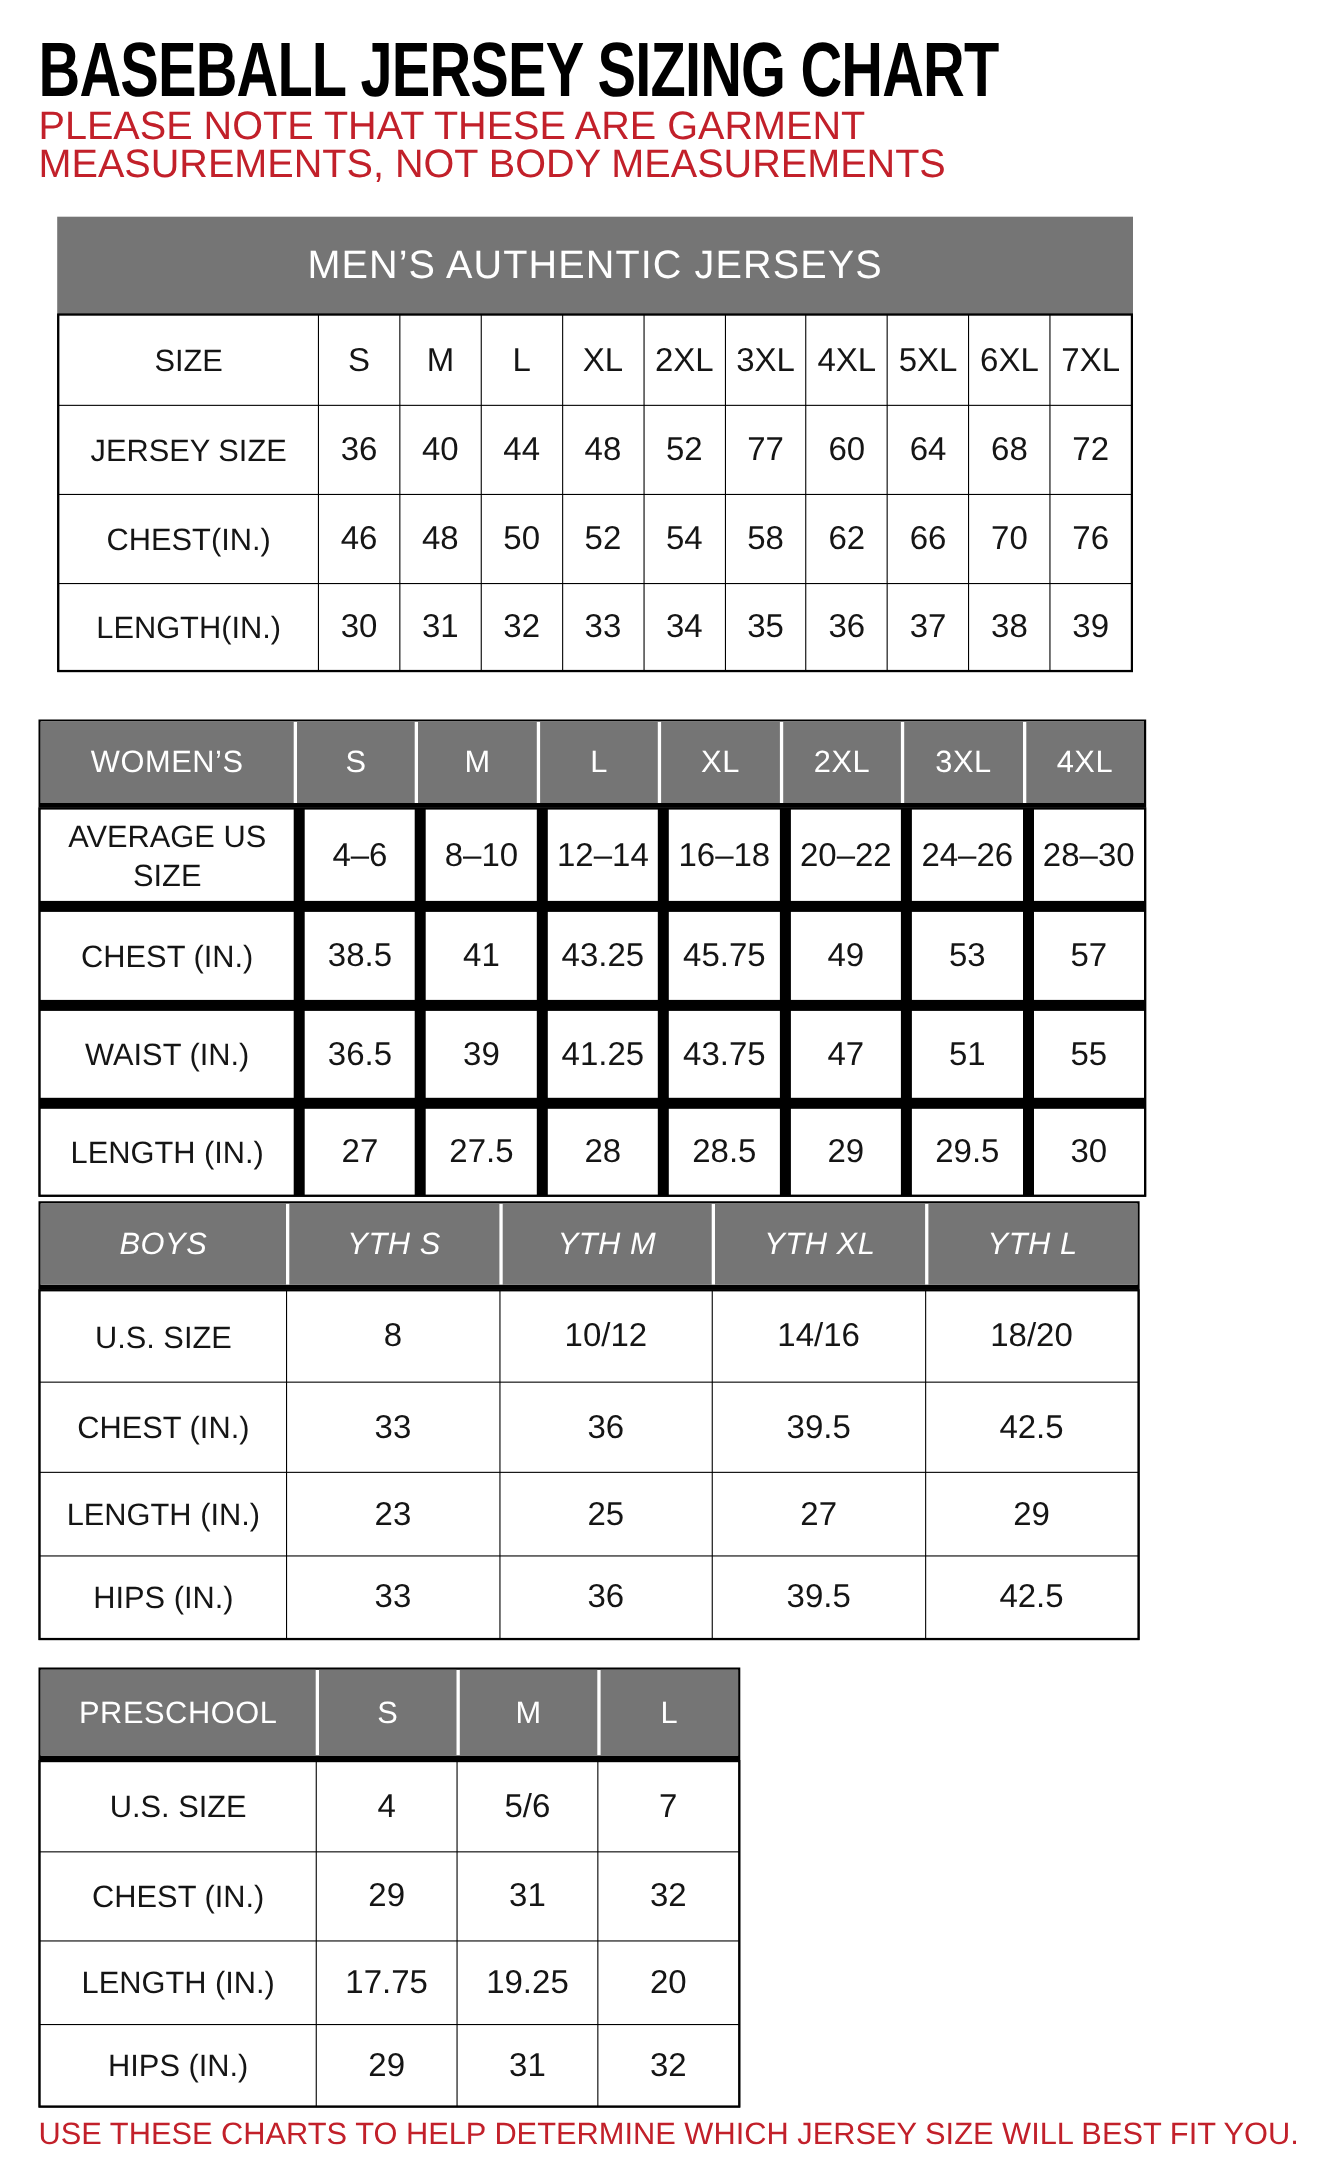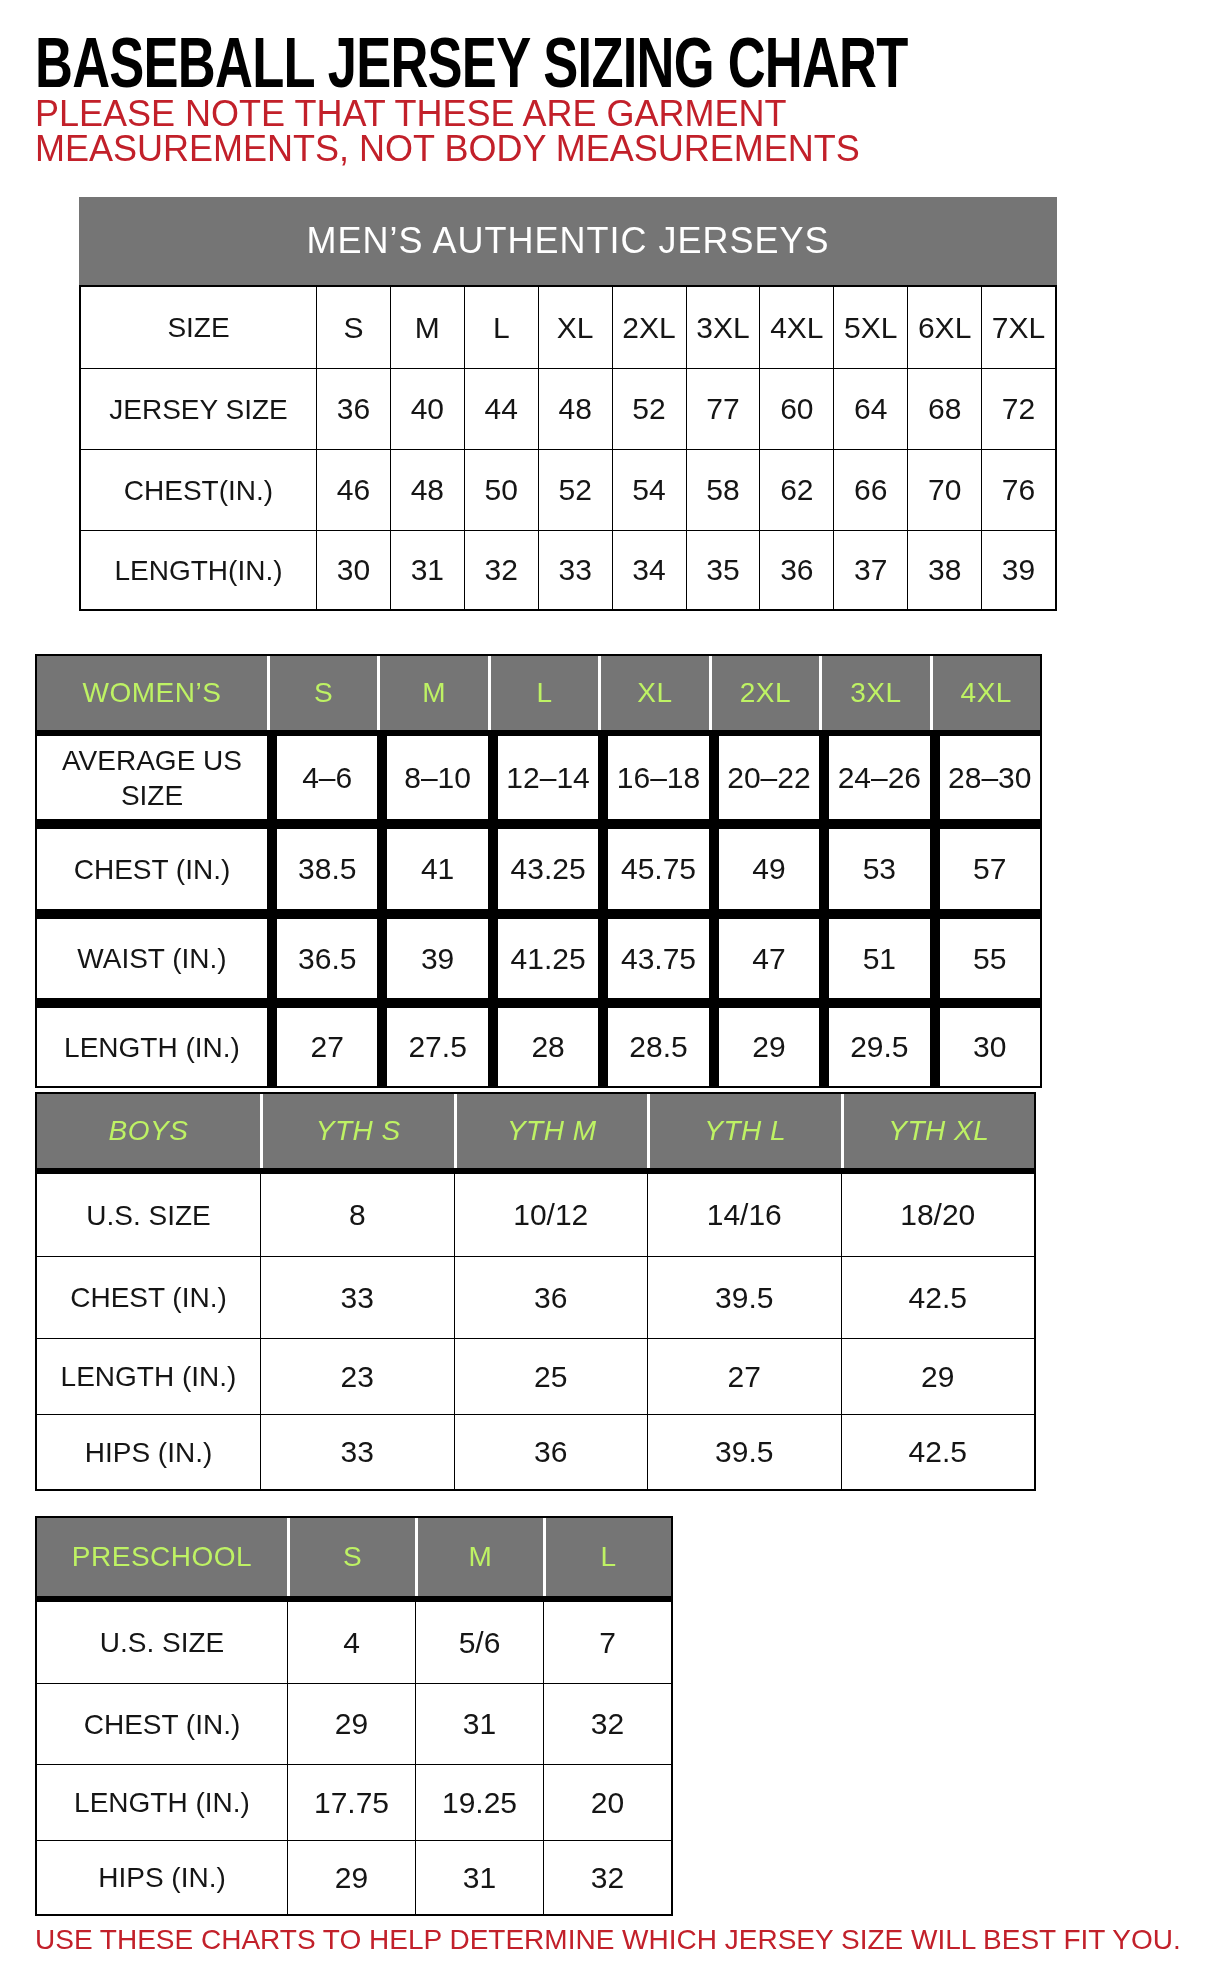"MEN’S AUTHENTIC JERSEYS" .t-mens { left: 51px -> 24px }
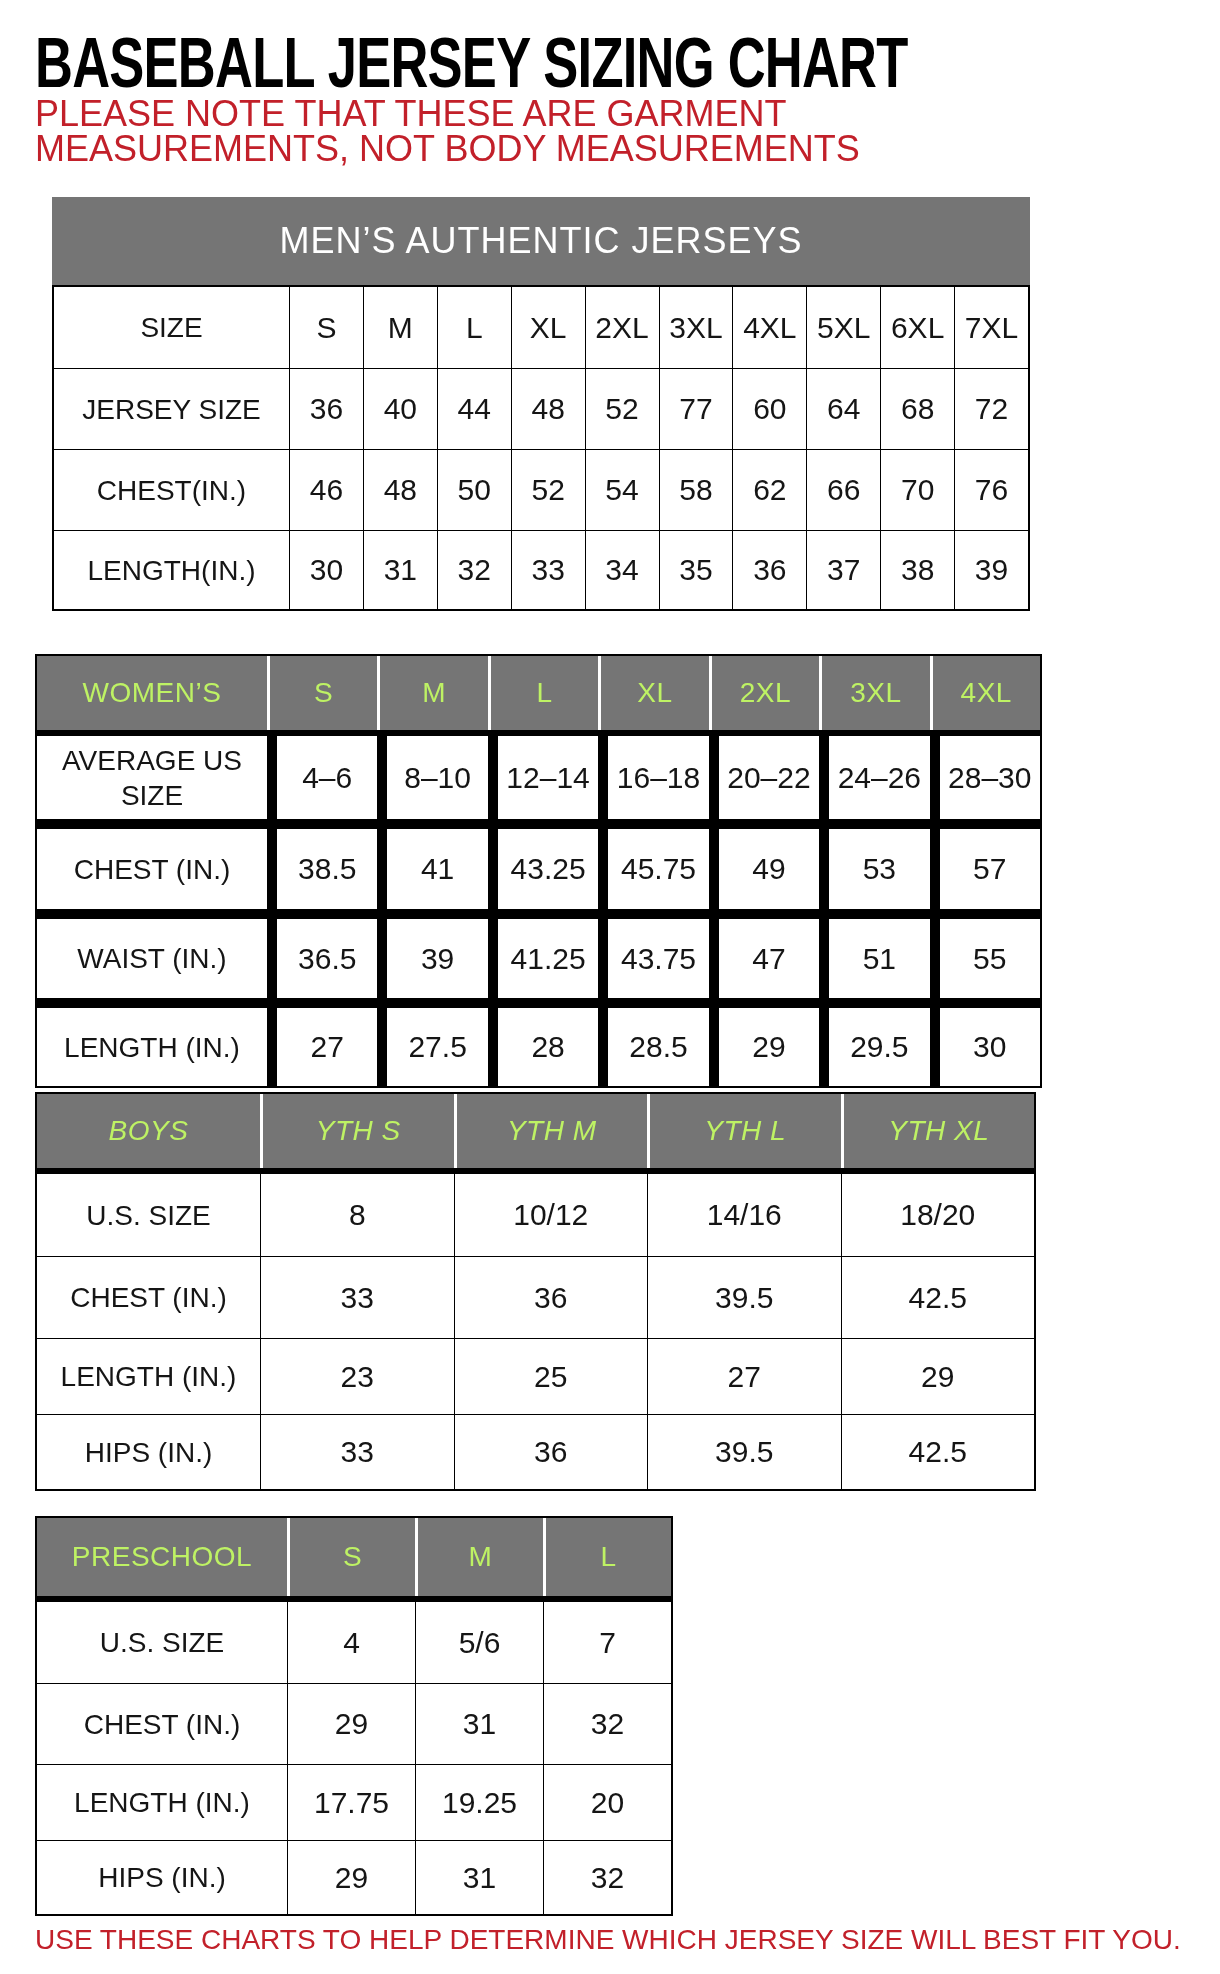"WOMEN’S" .hcell { color: #bef264 -> #ffffff }
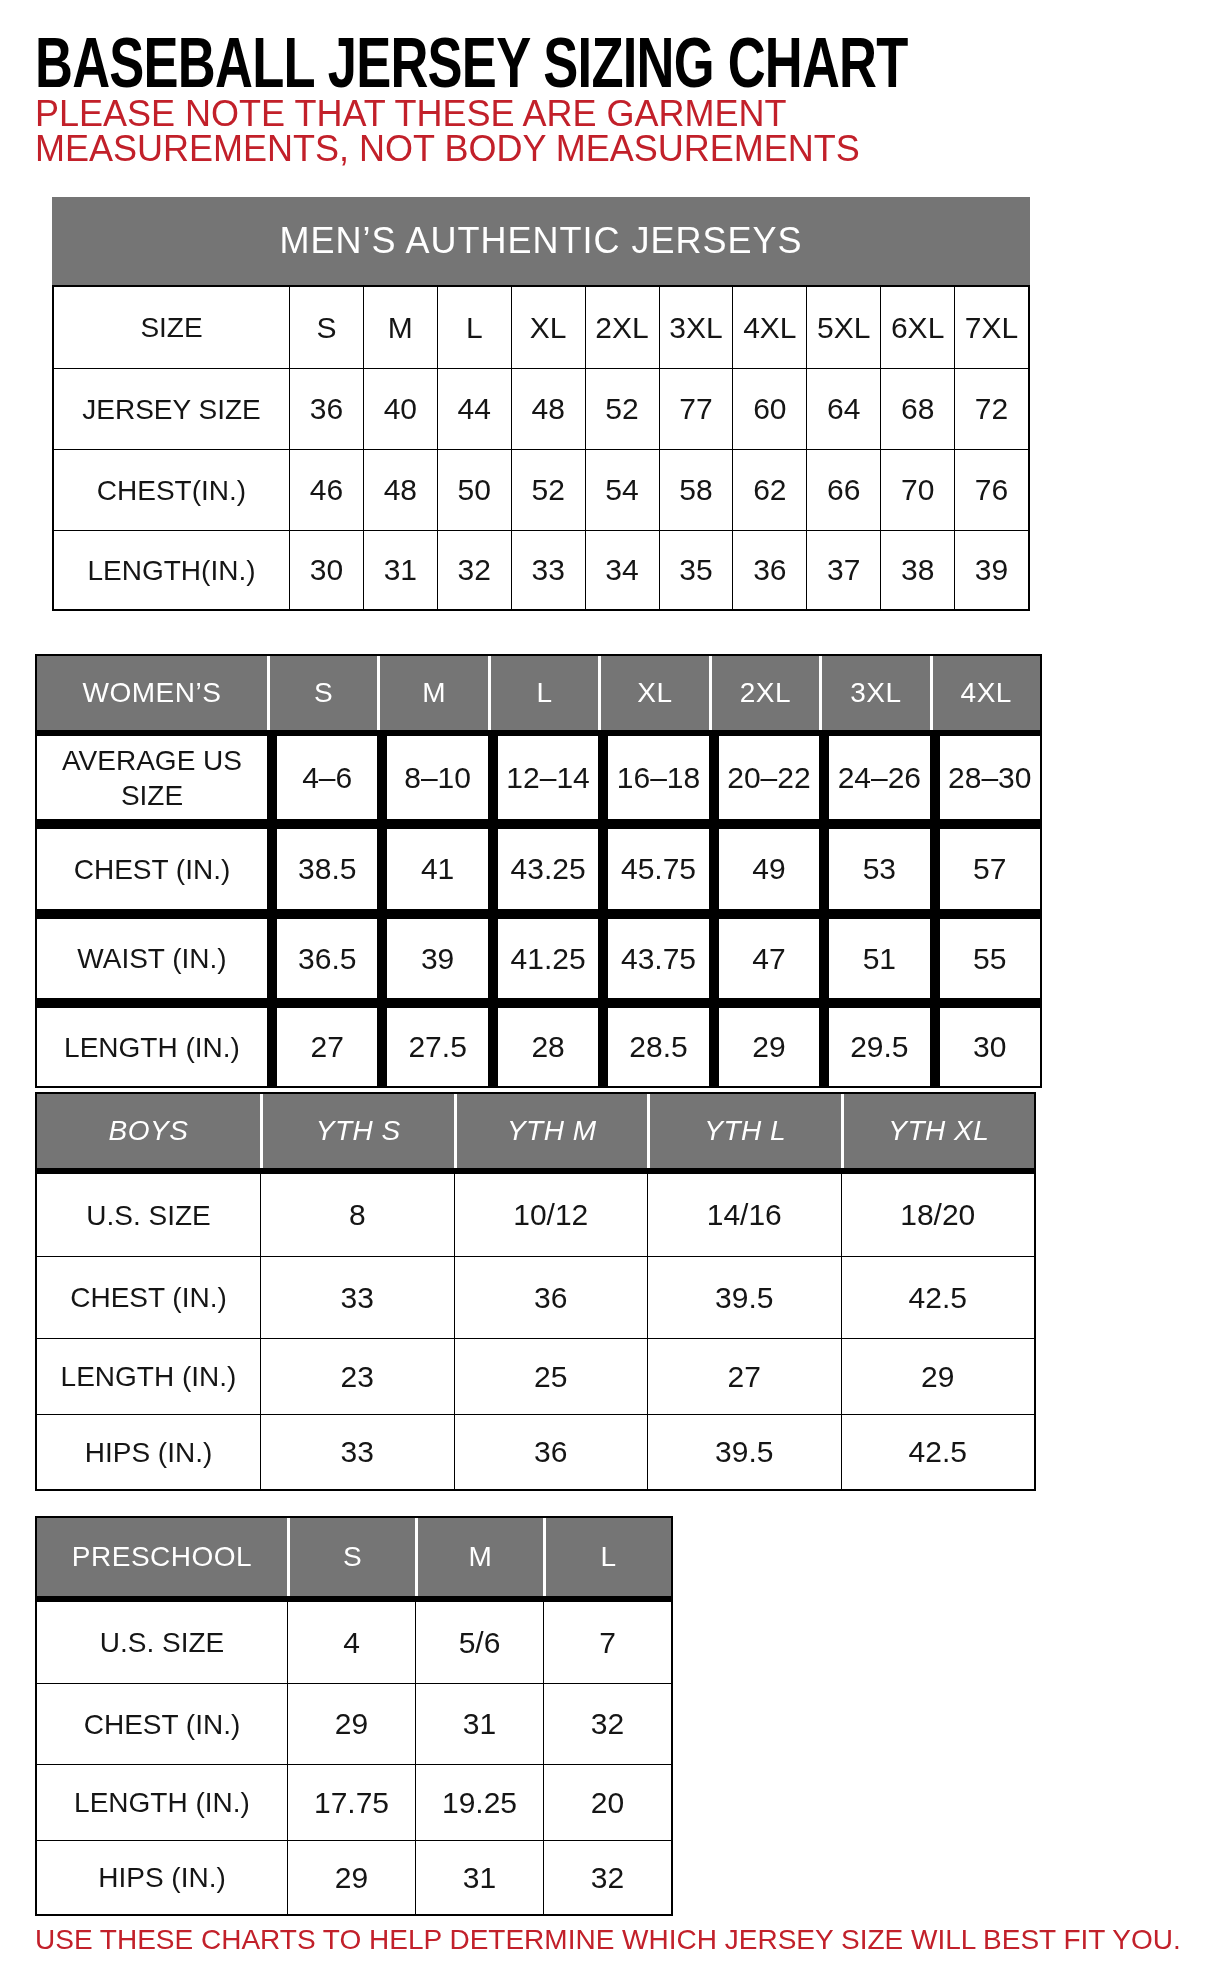"YTH L" div.hcell { order: before "YTH XL" -> after "YTH XL" }
